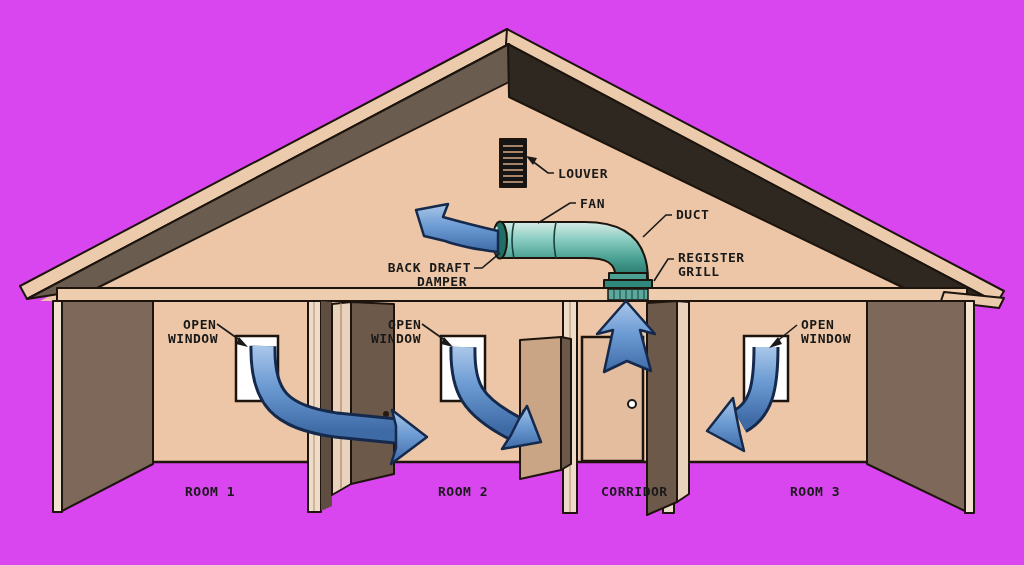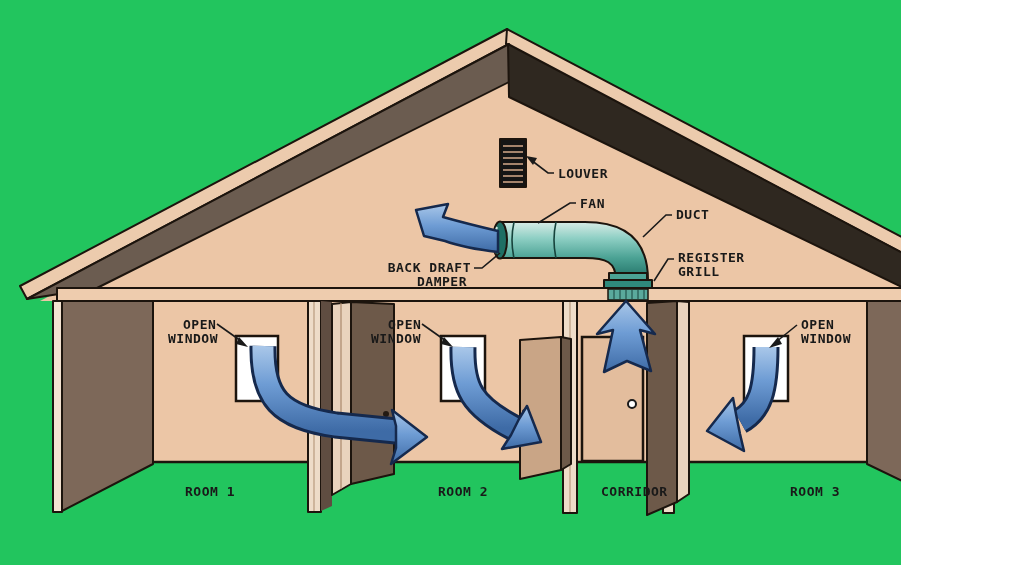"LOUVER" .stage { background: #22c55e -> #d946ef; width: 901px -> 1024px }
